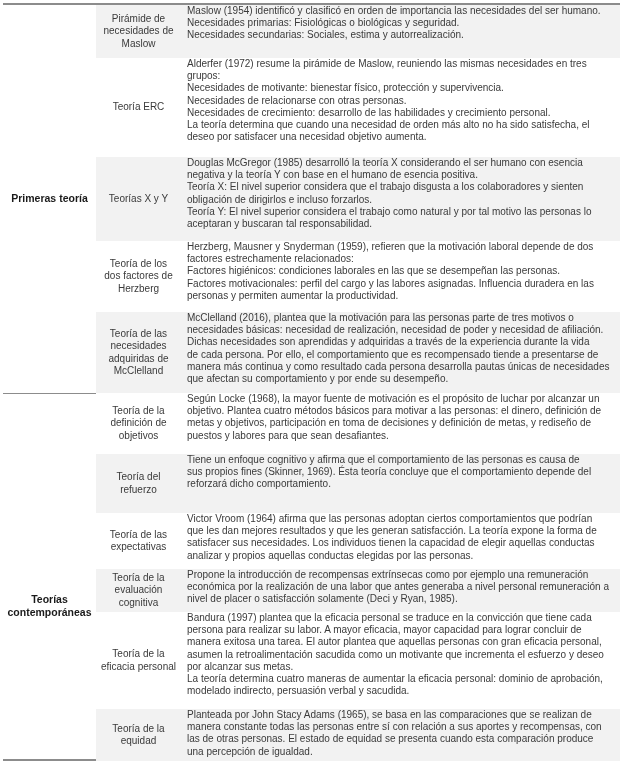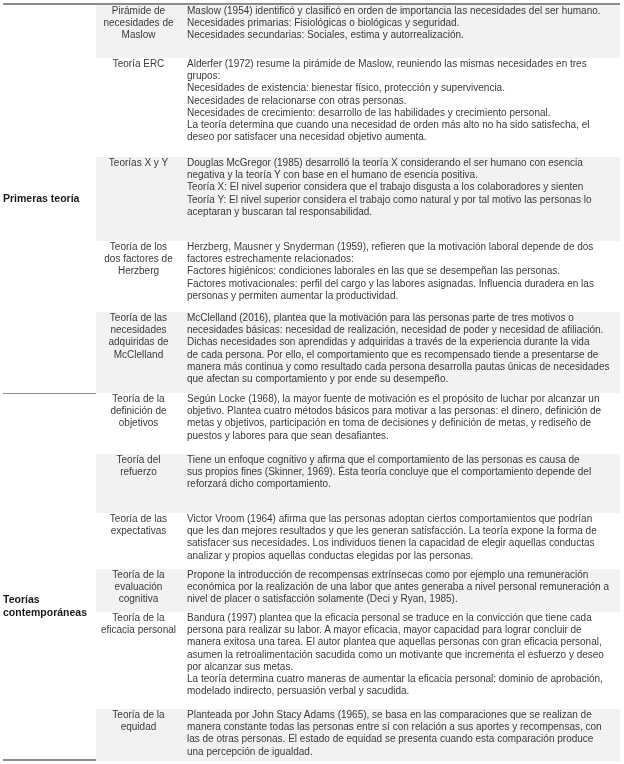"Pirámide de" .theory { align-items: none -> center }
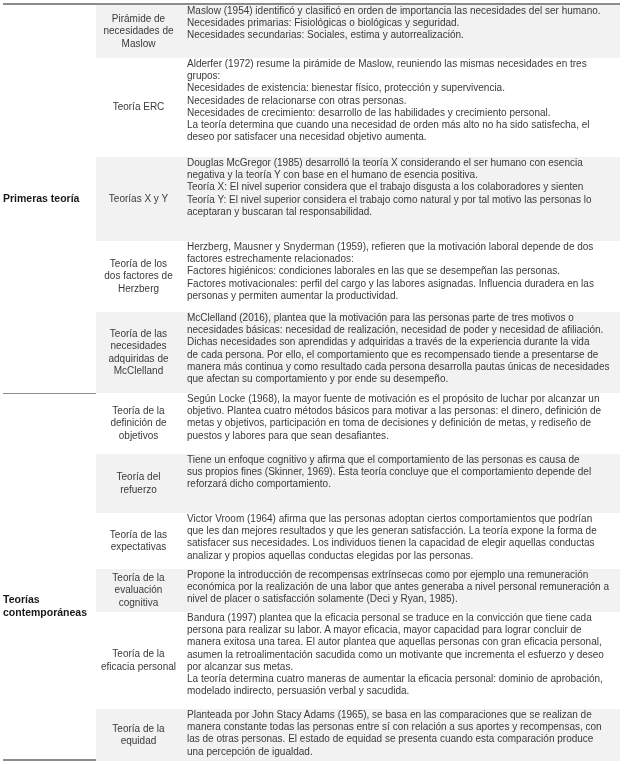"Necesidades de existencia: bienestar" span.desc-line { text: existencia -> motivante }
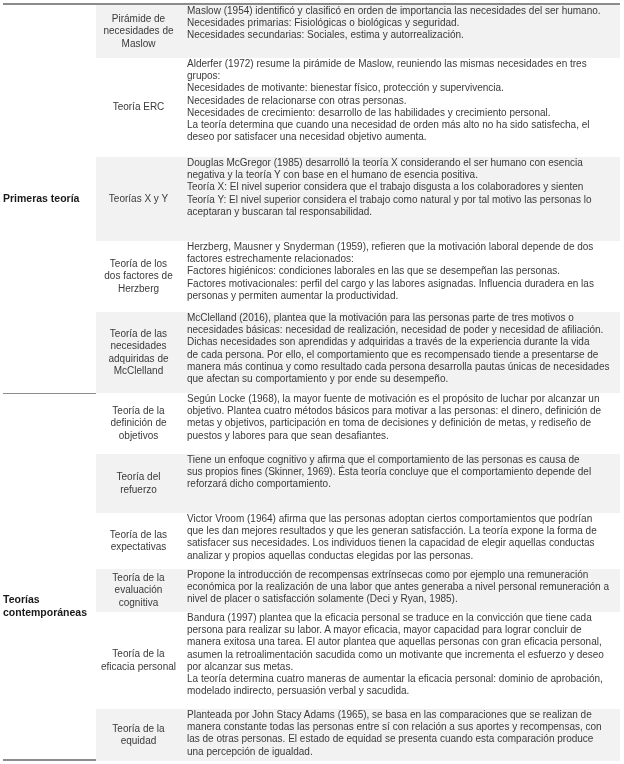"Primeras teoría" .group-label { text-align: left -> center }
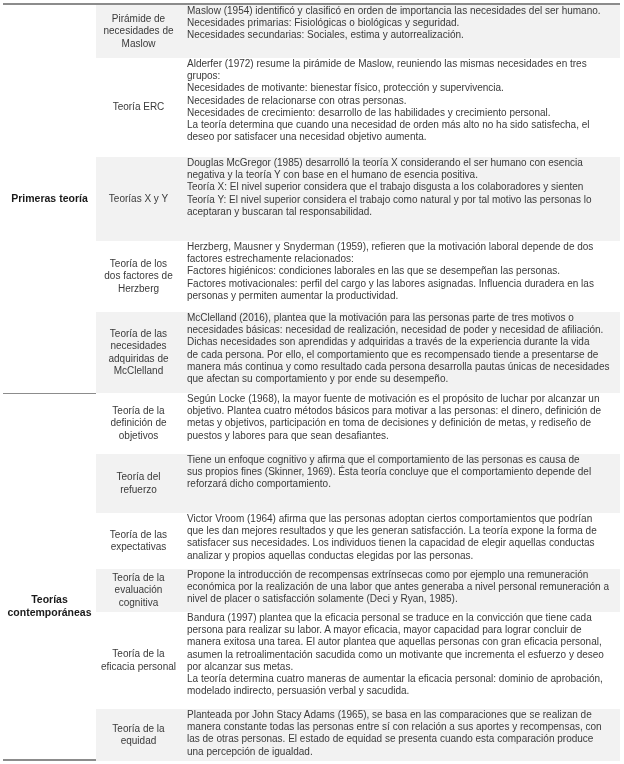"obligación de dirigirlos e incluso" span.desc-line { html: none -> <span>obligación de dirigirlos e incluso forzarlos.</span> }
